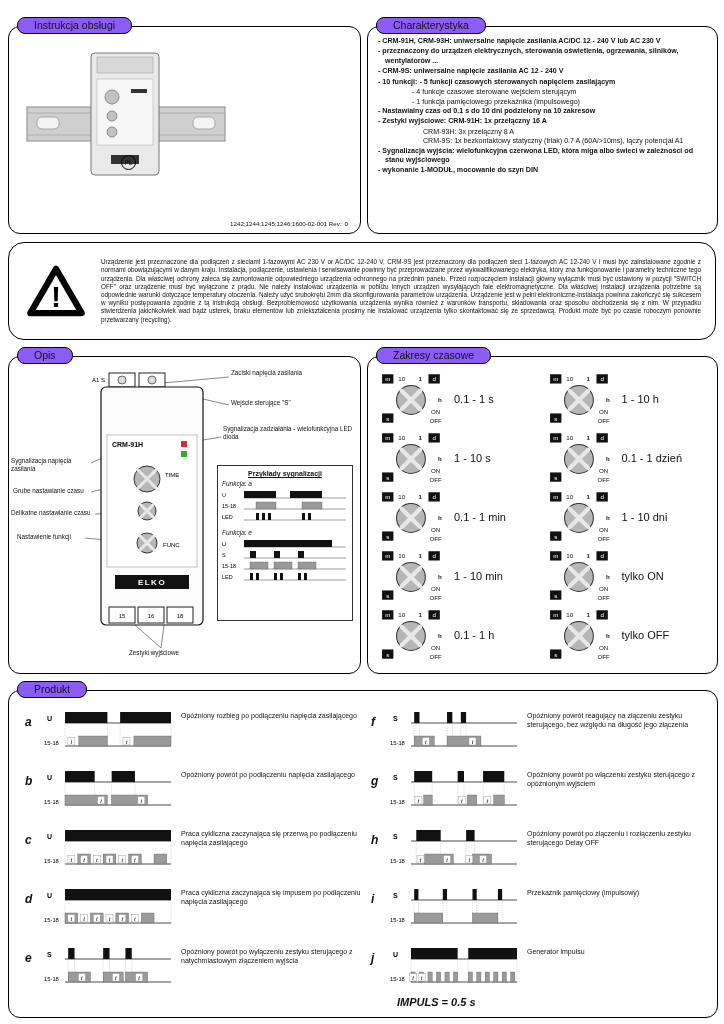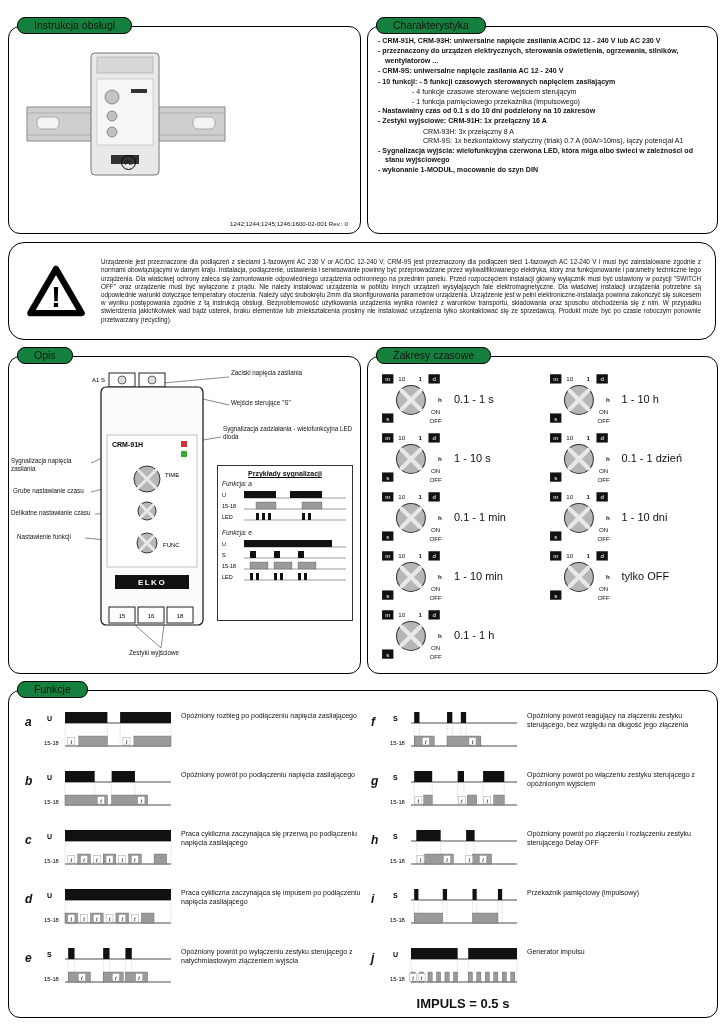"Instrukcja obsługi" .tab { background: #15803d -> #8b5cf6 }
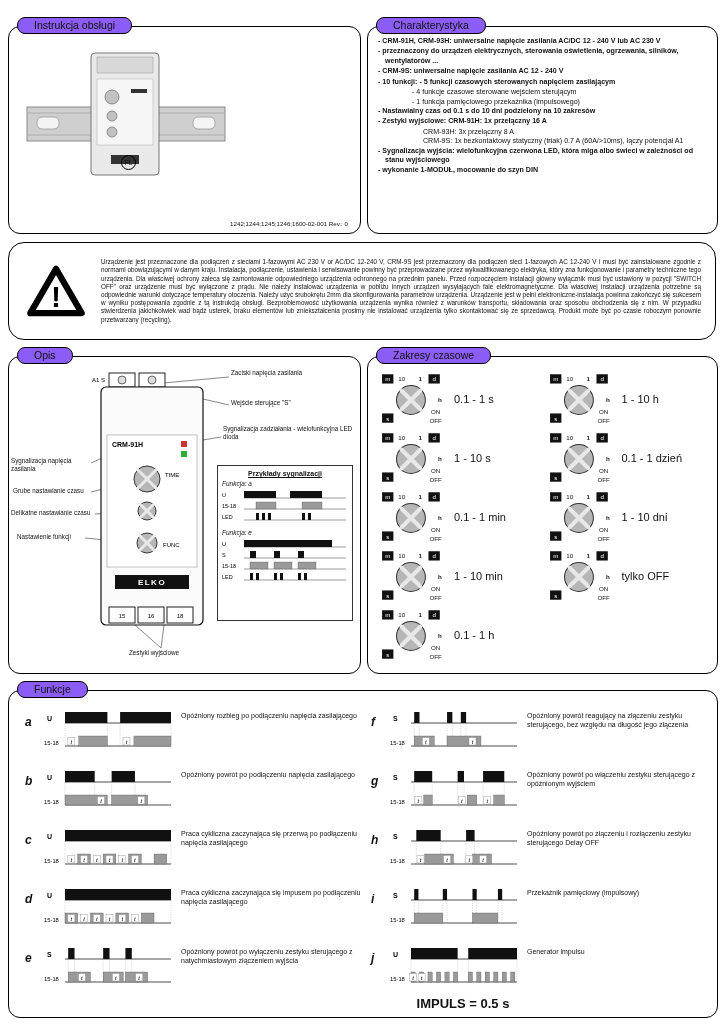"tylko ON" div.range-cell { html: none -> <div> <svg> <rect></rect> <text>m</text> <text>10</text> <text>1</text> <rect></rect> <text>d</text> <rect></rect> <text>s</text> <text>h</text> <text>ON</text> <text>OFF</text> <circle></circle> <line></line> <line></line> </svg> <div>tylko ON</div> </div> }
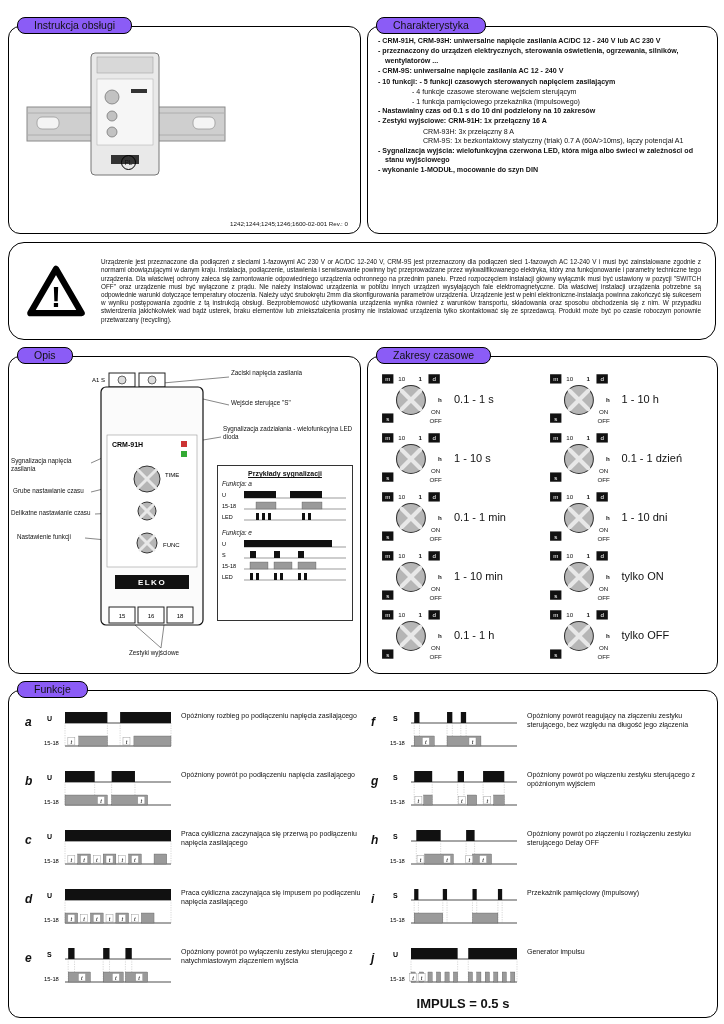"Funkcje" div.tab { text: Funkcje -> Produkt }
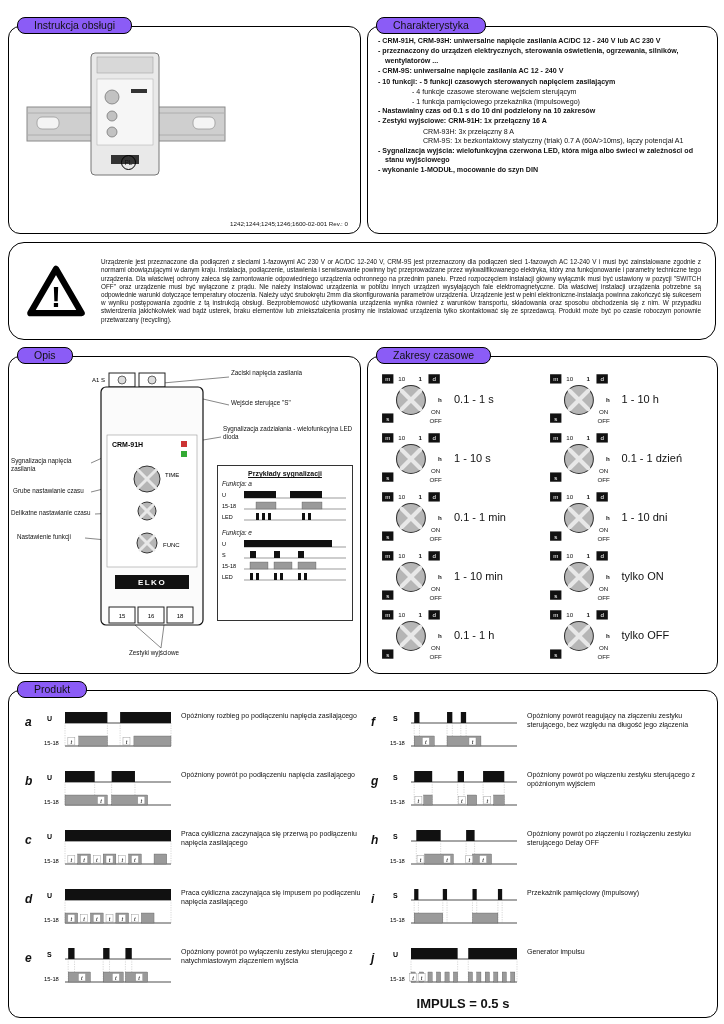"IMPULS = 0.5 s" #impuls-note { font-size: 13px -> 11px; font-style: none -> italic; text-align: center -> left }
